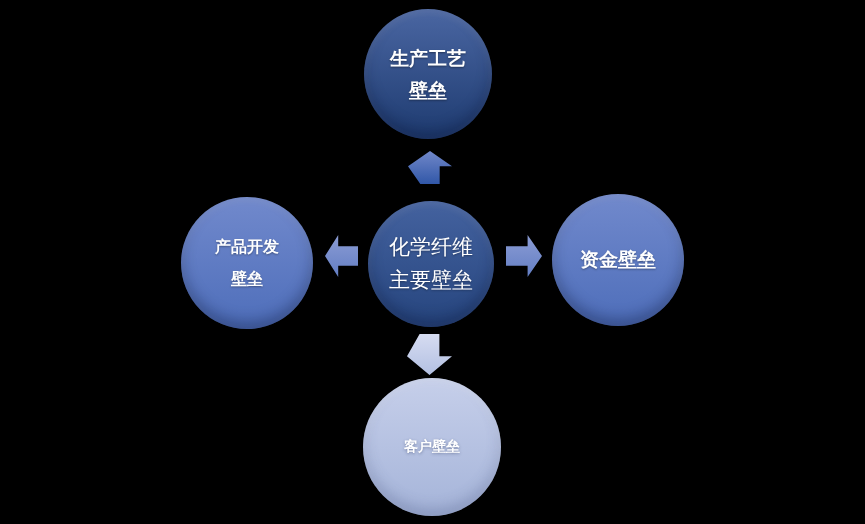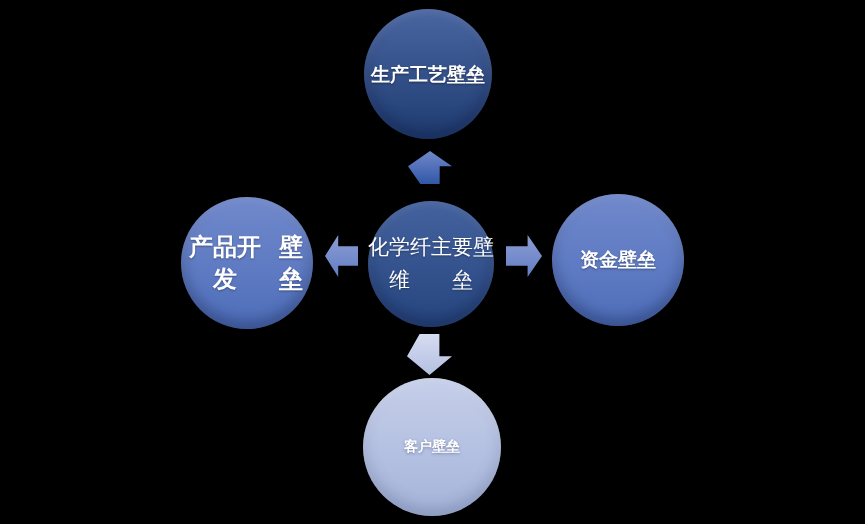"生产工艺" .node { flex-direction: row -> column }
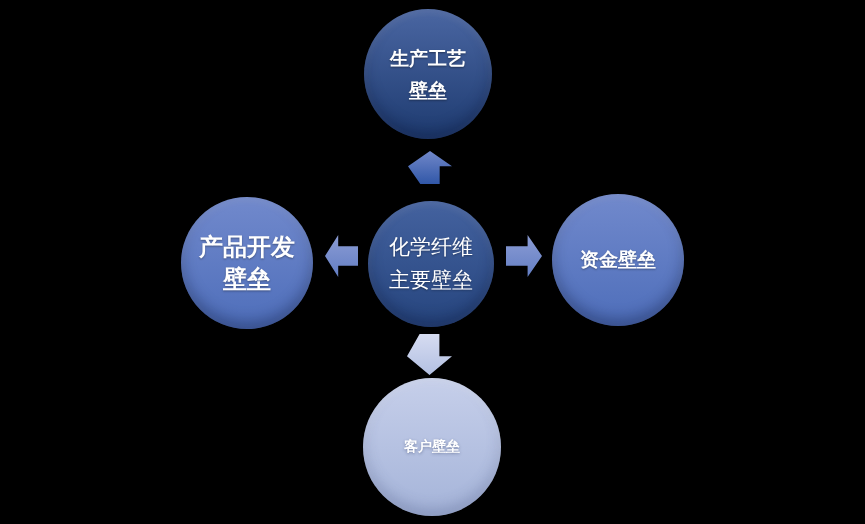"产品开发" #node-left { font-size: 24px -> 16px }
